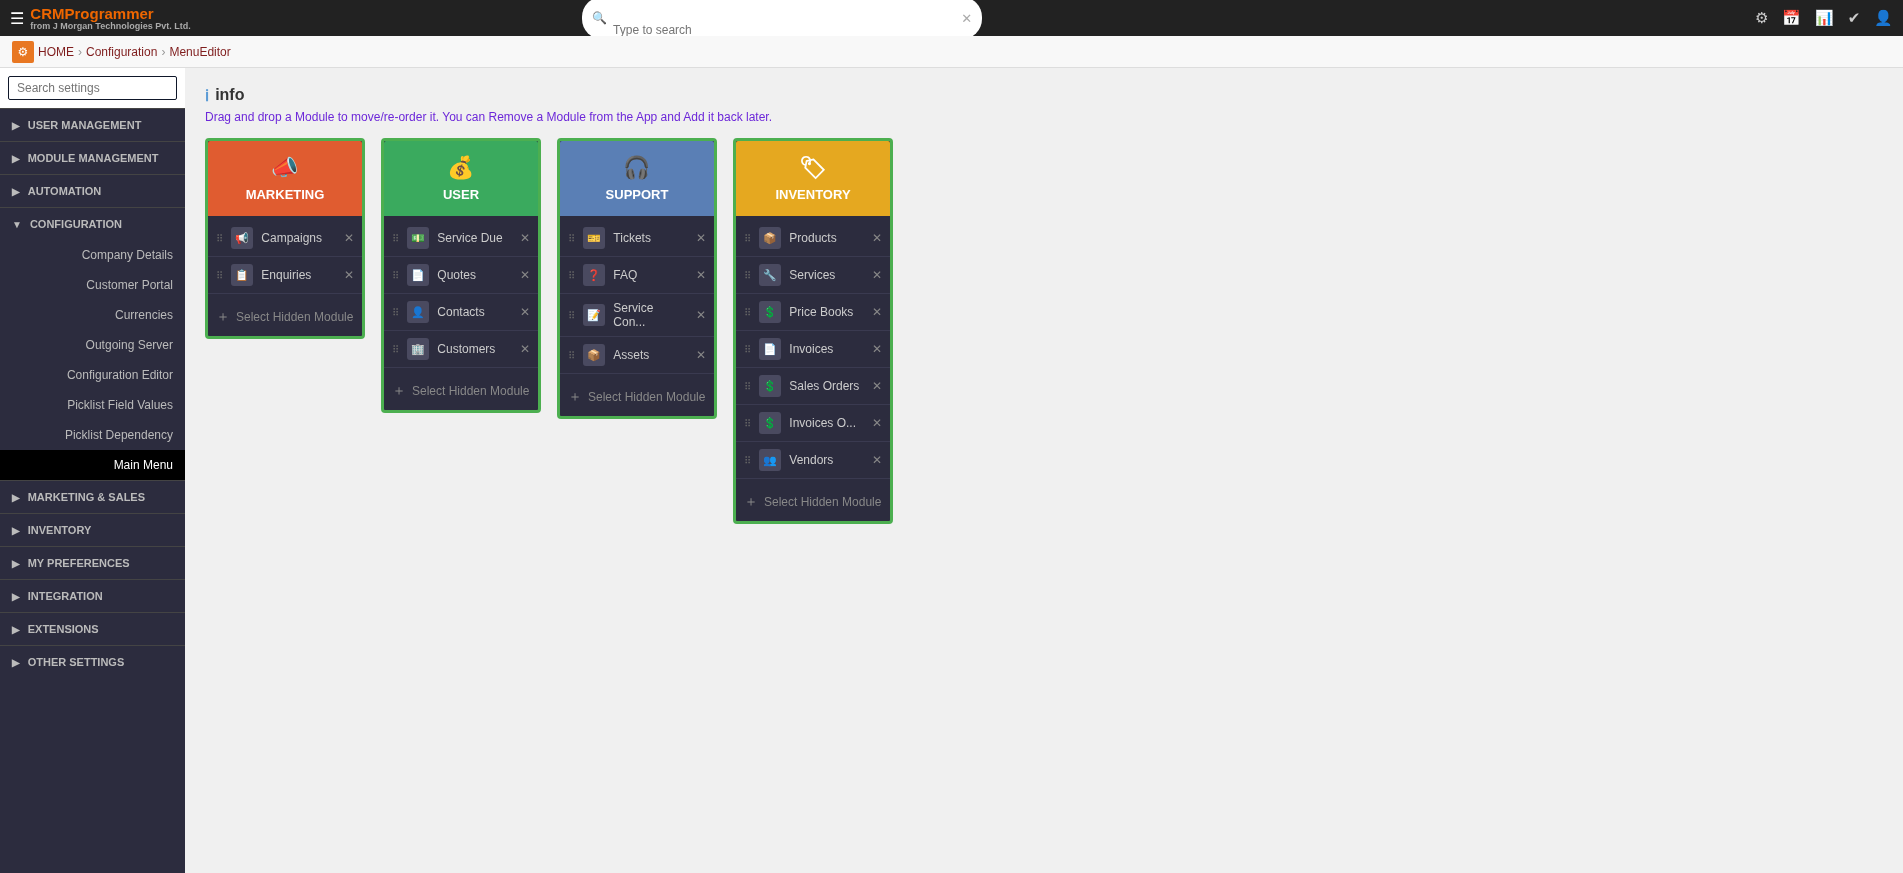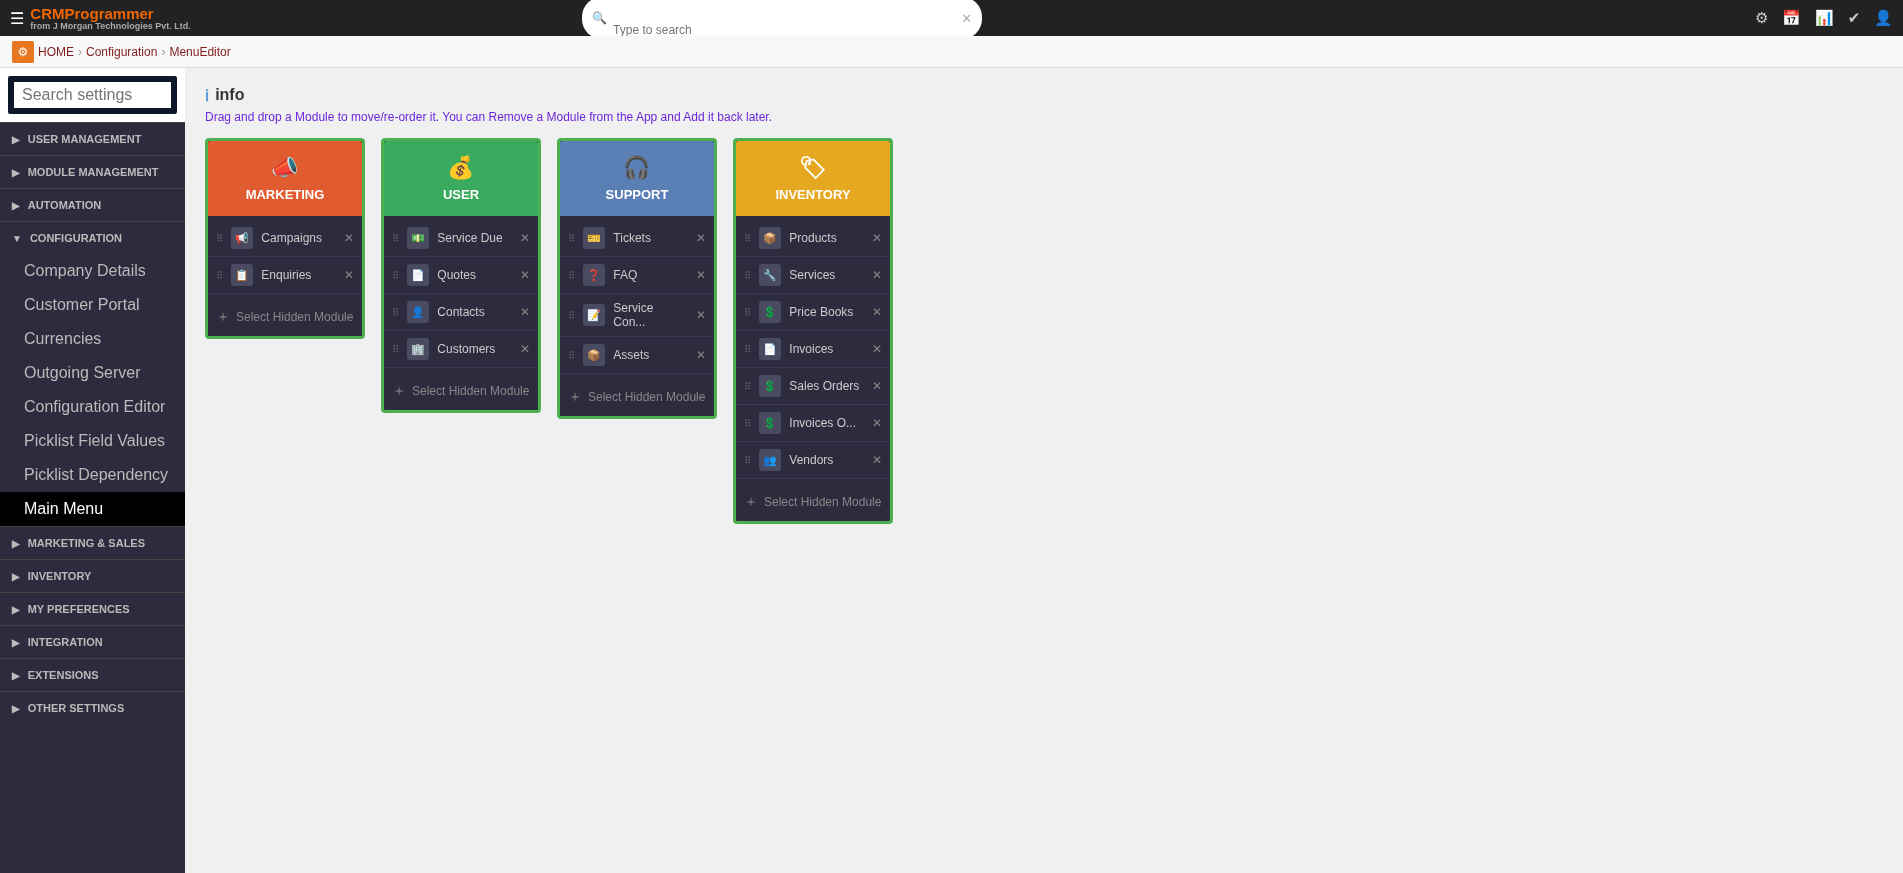"Search settings" .sidebar-search input { border: 6px solid #0f172a -> 1px solid #0f172a; font-size: 16px -> 12px }
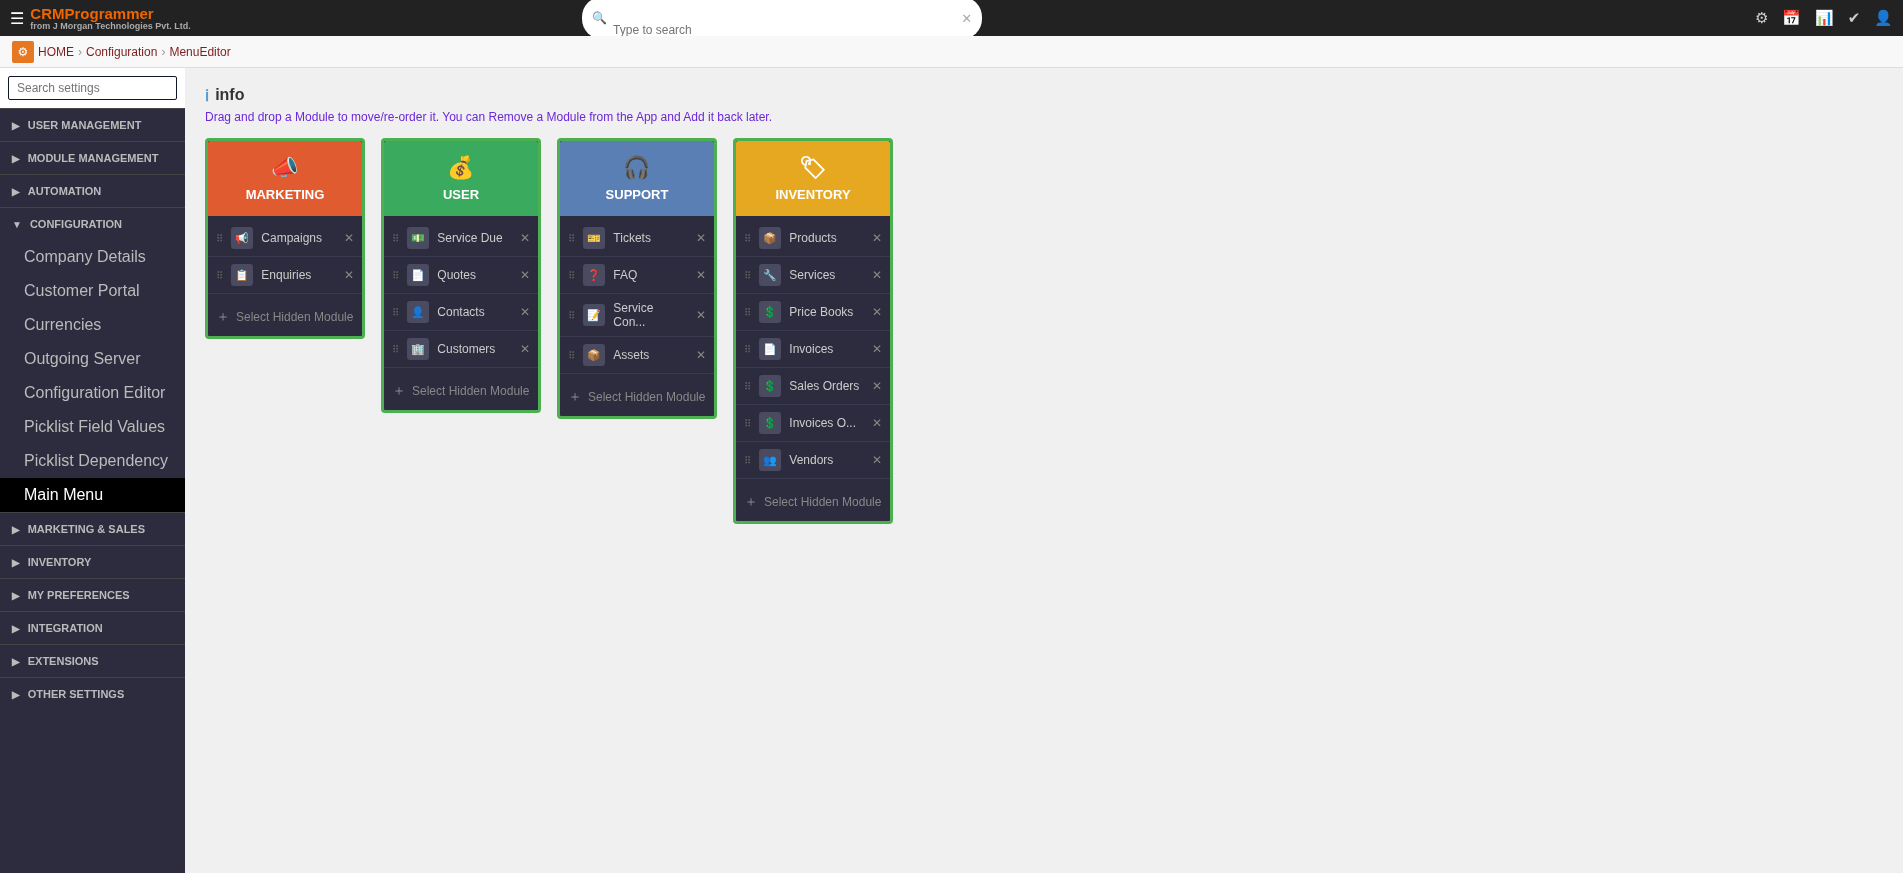"Company Details" .sidebar-sub-item { font-size: 16px -> 12px; text-align: none -> right }
